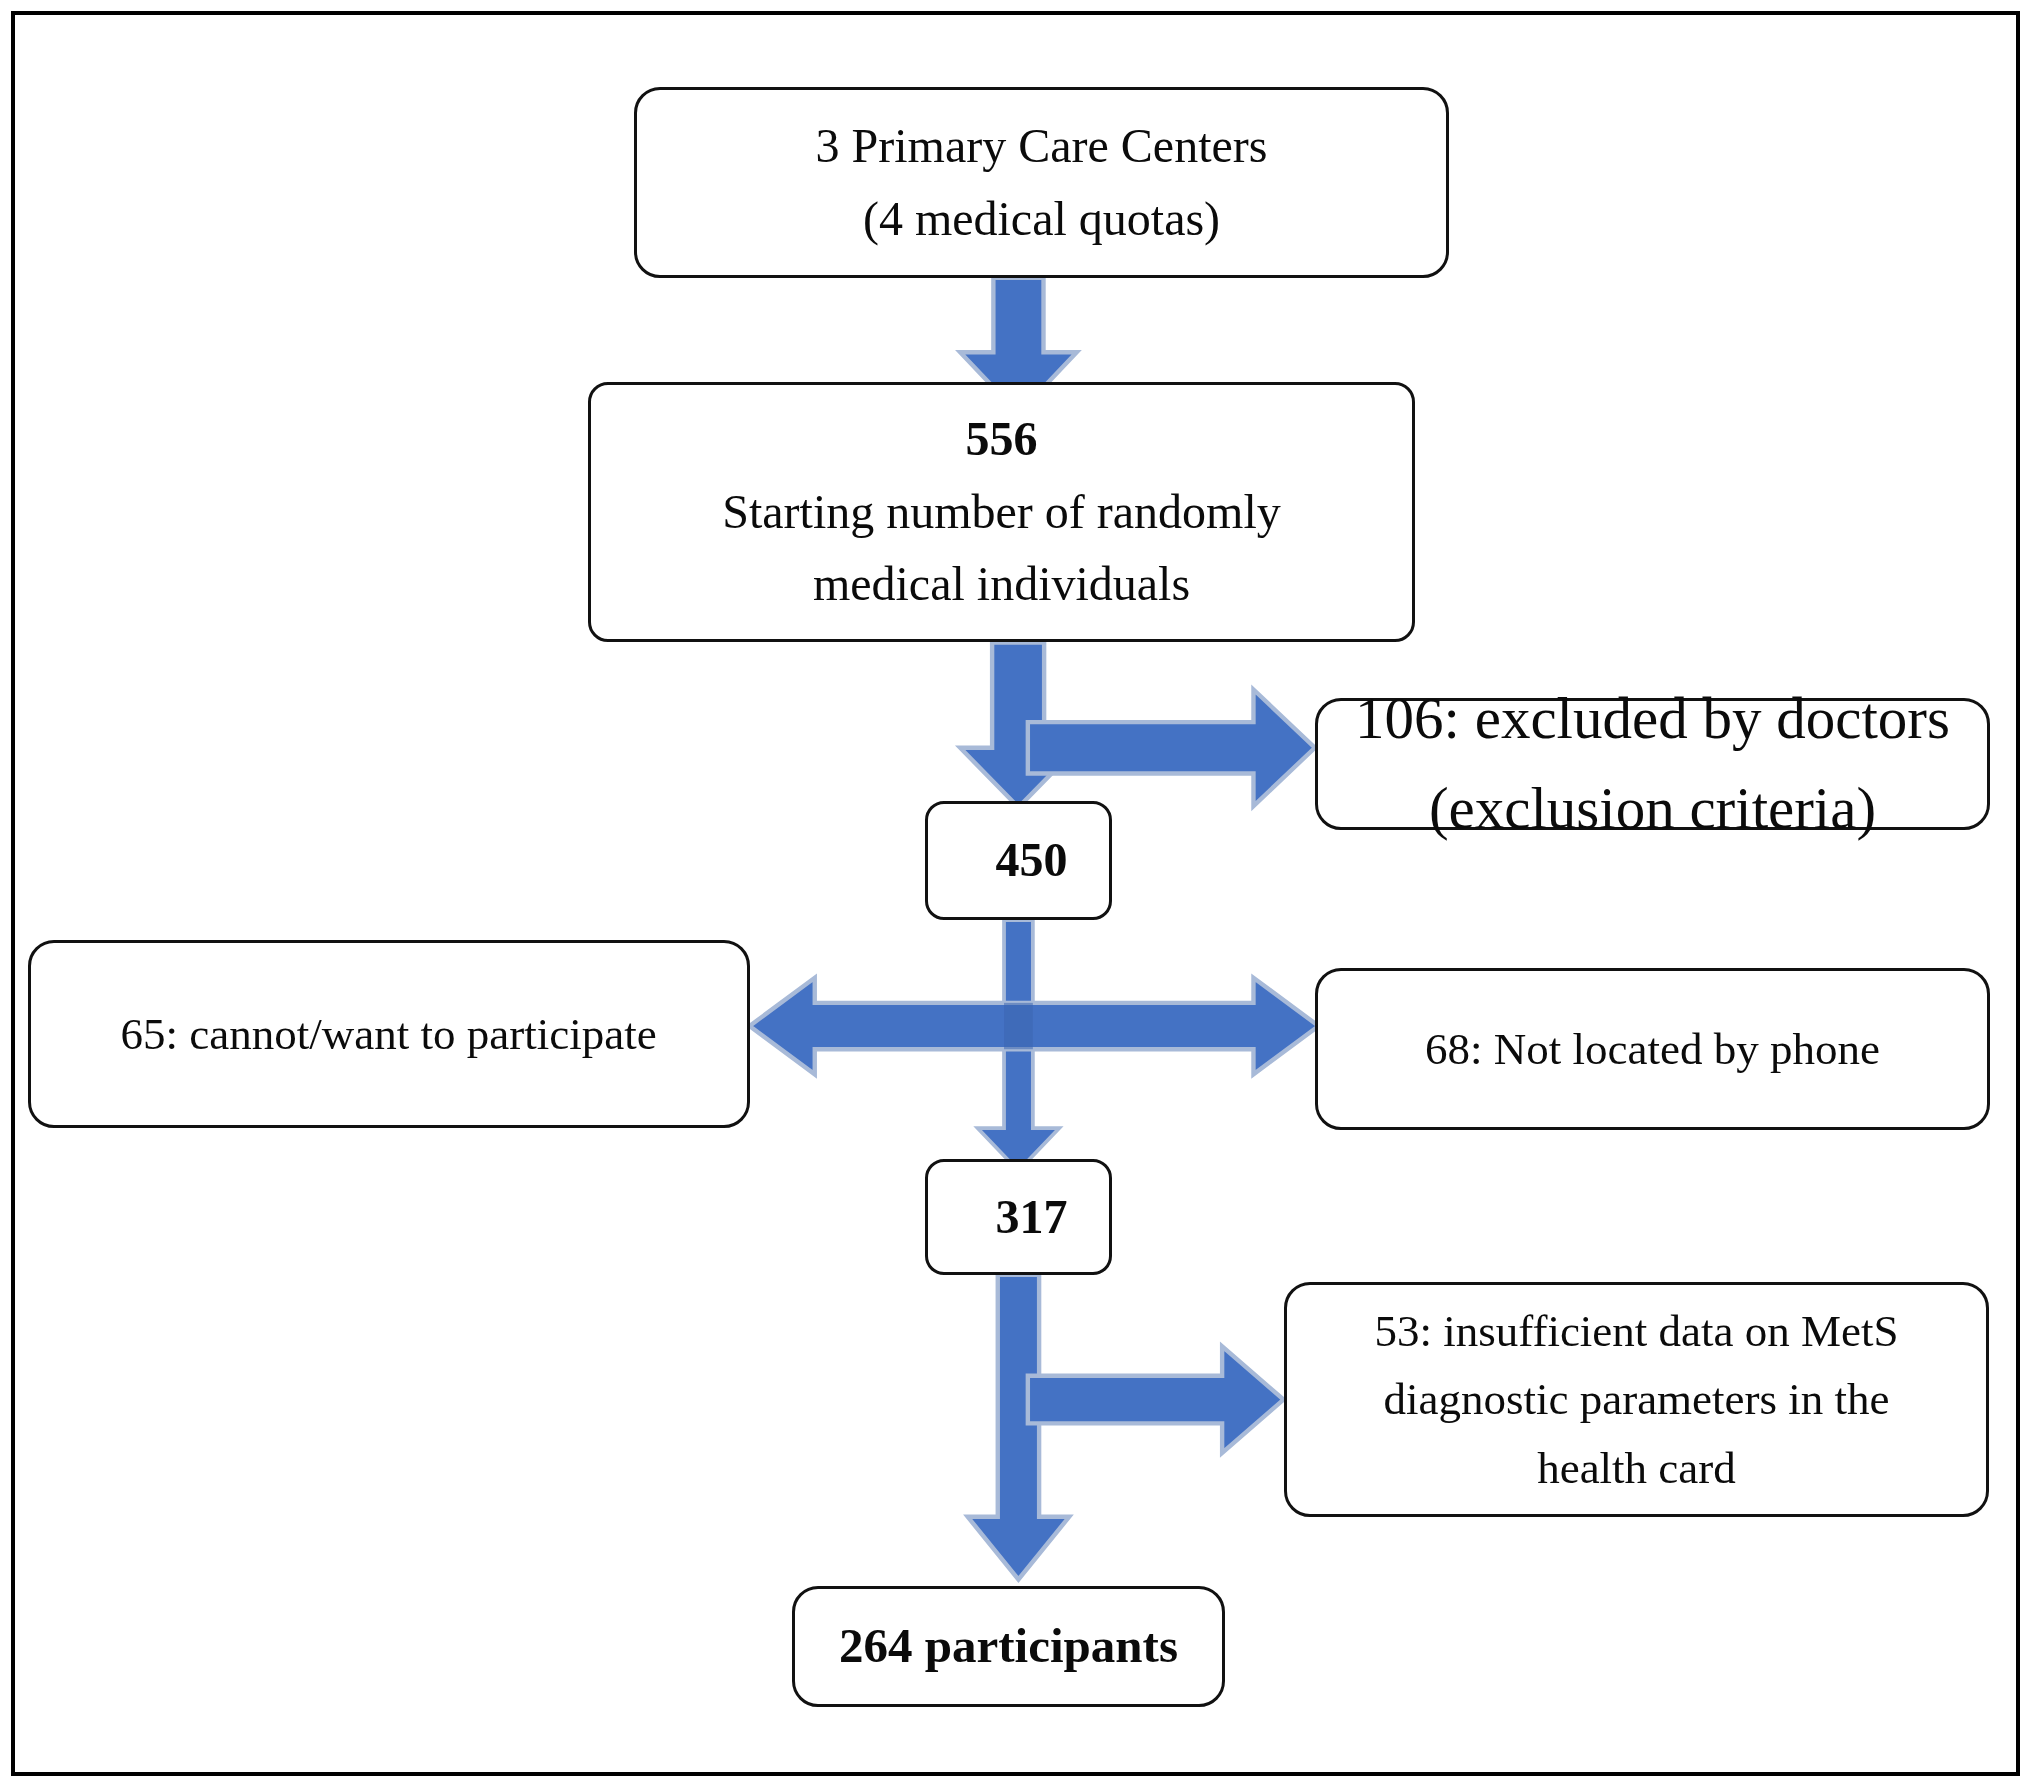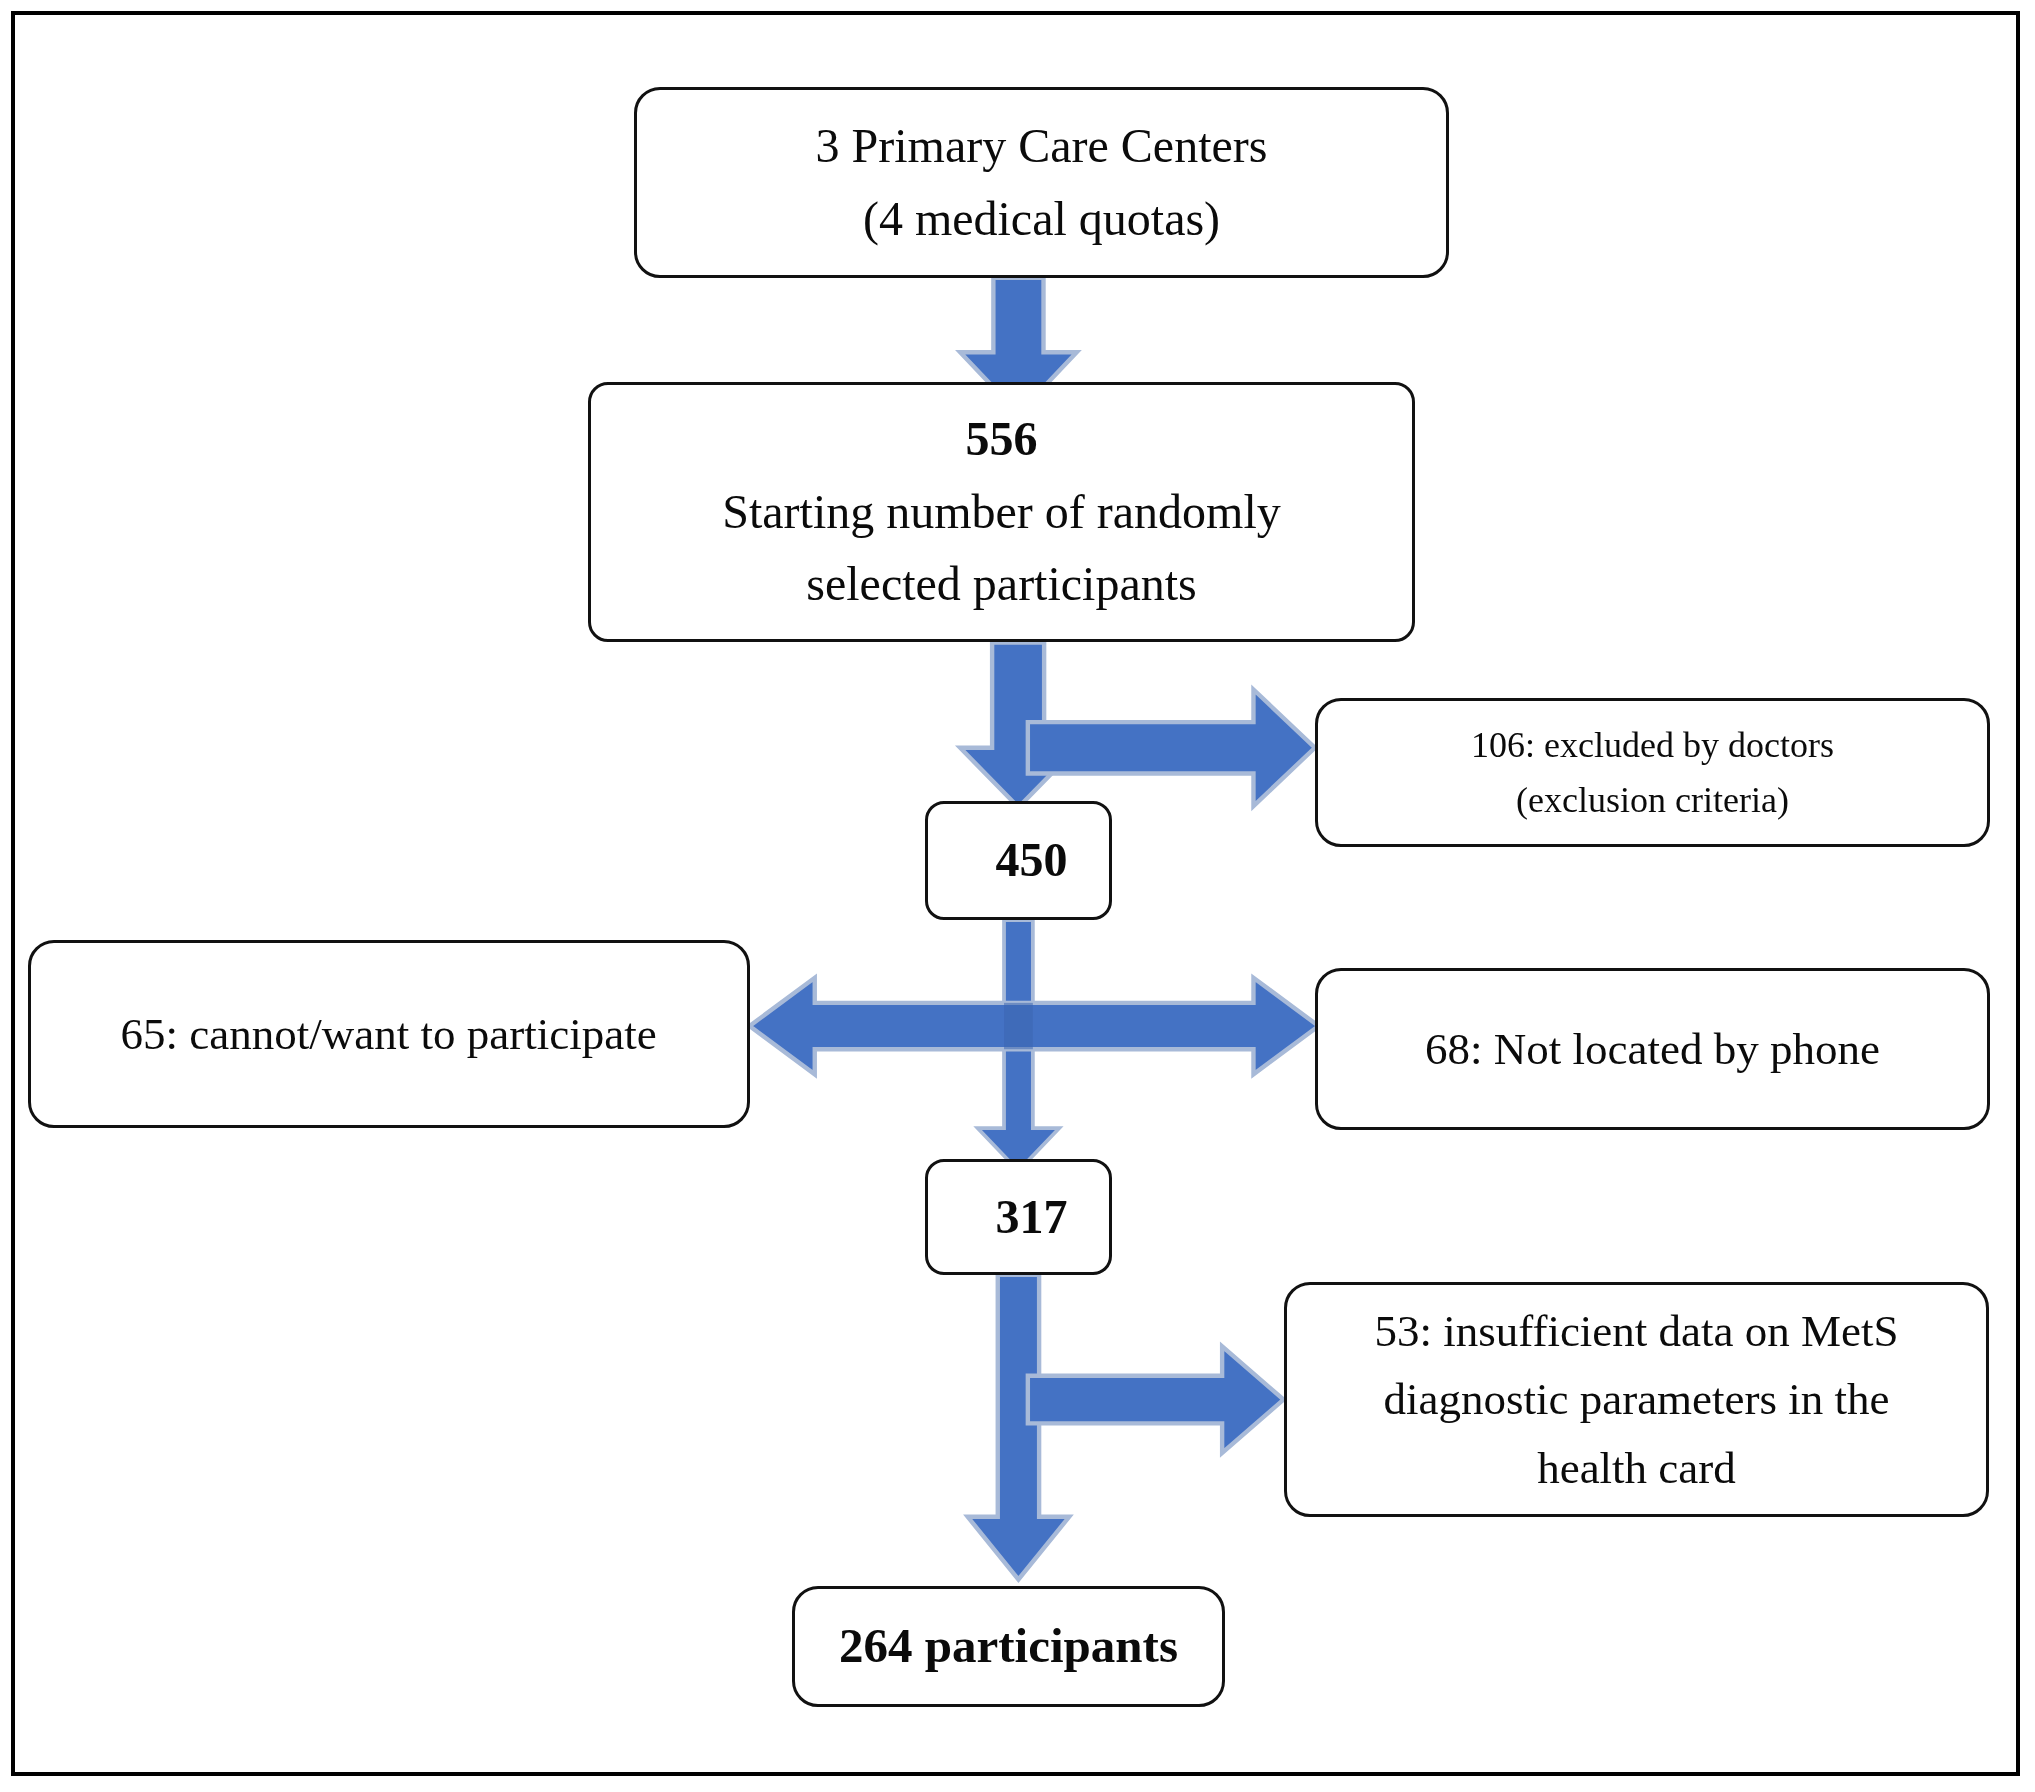"selected participants" span.line { text: selected participants -> medical individuals }
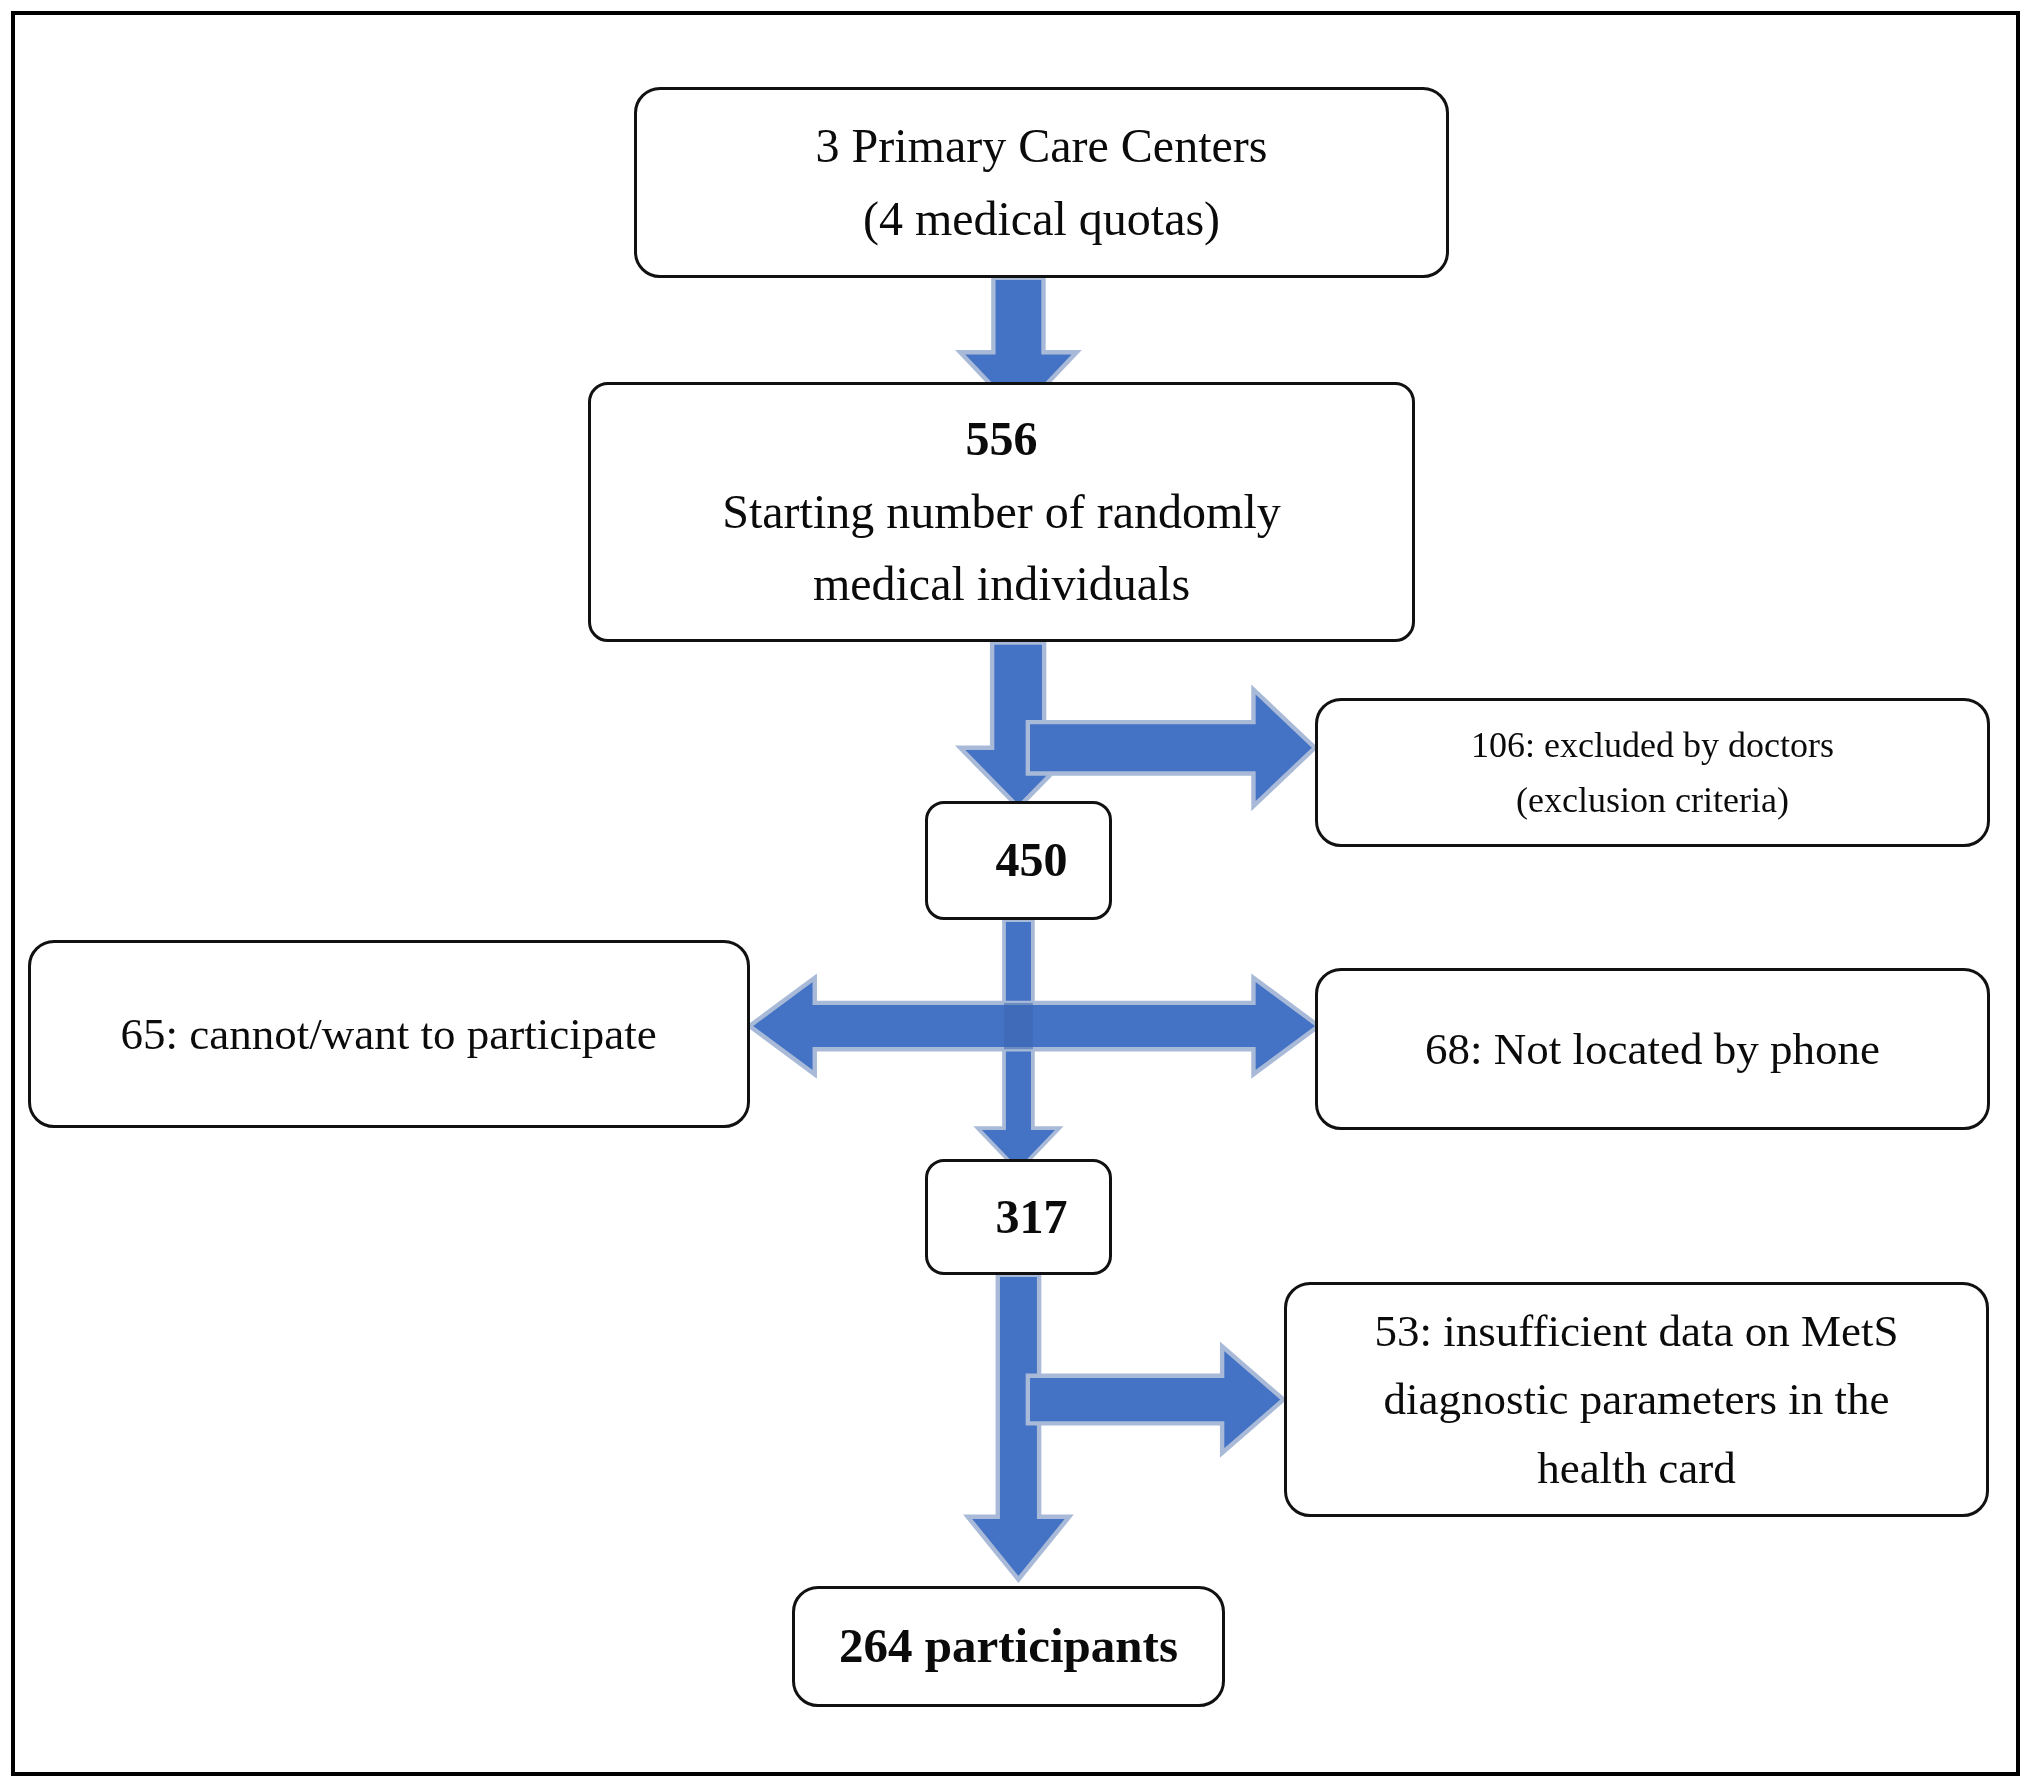"106: excluded by doctors" #node-excluded { font-size: 36px -> 59px; height: 149px -> 132px }
